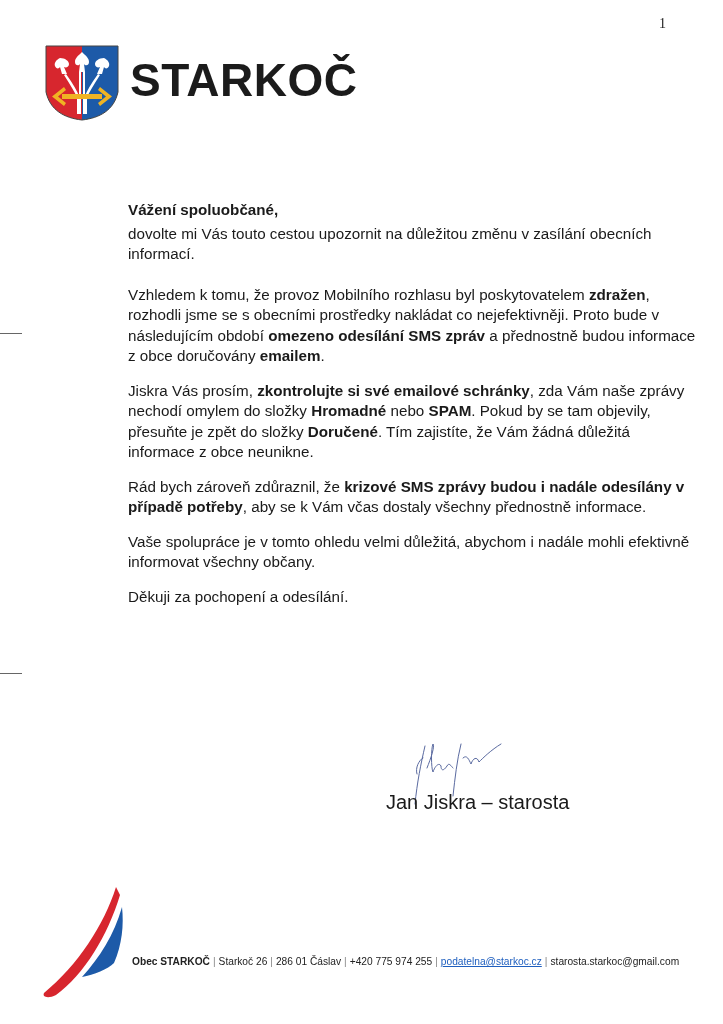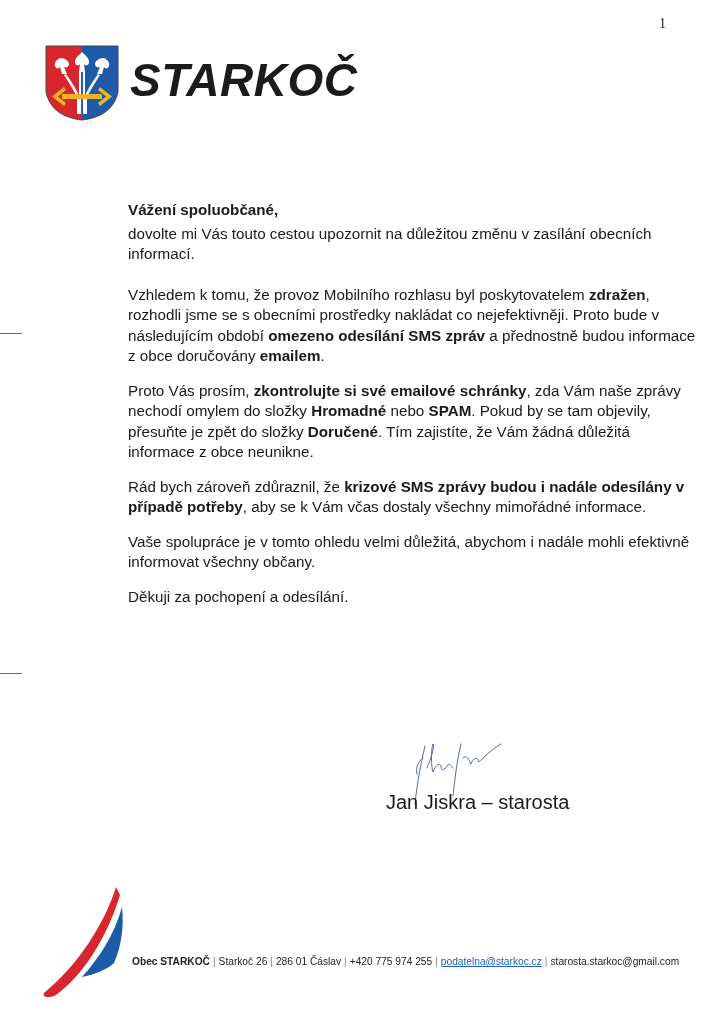"STARKOČ" .header-logo { font-style: italic -> none }
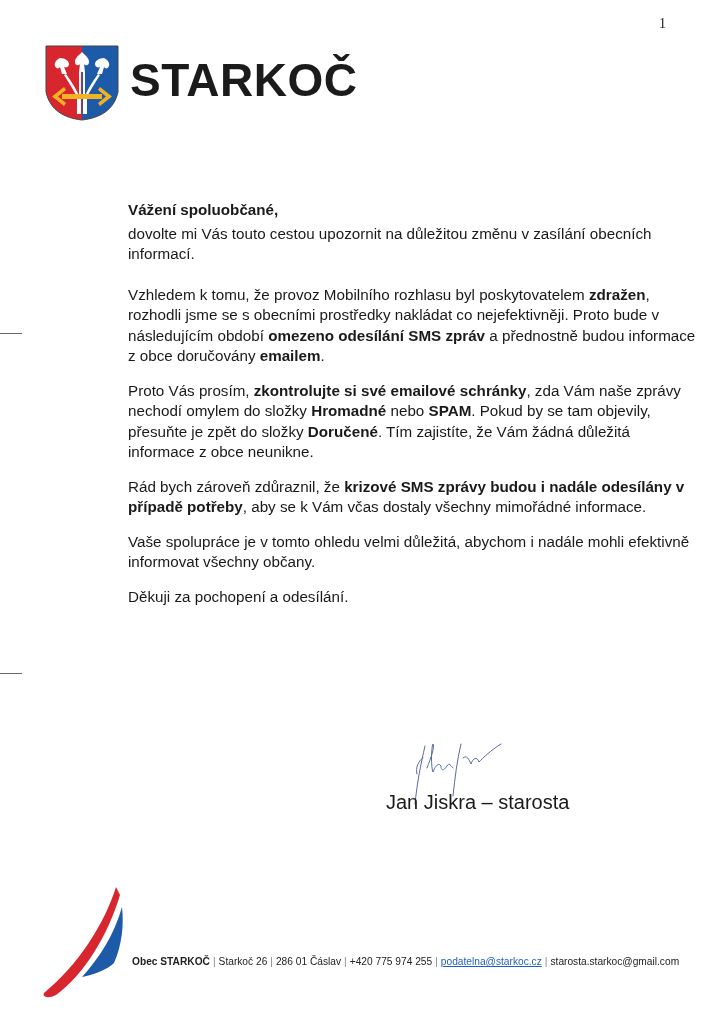"Proto Vás prosím," span { text: Proto -> Jiskra }
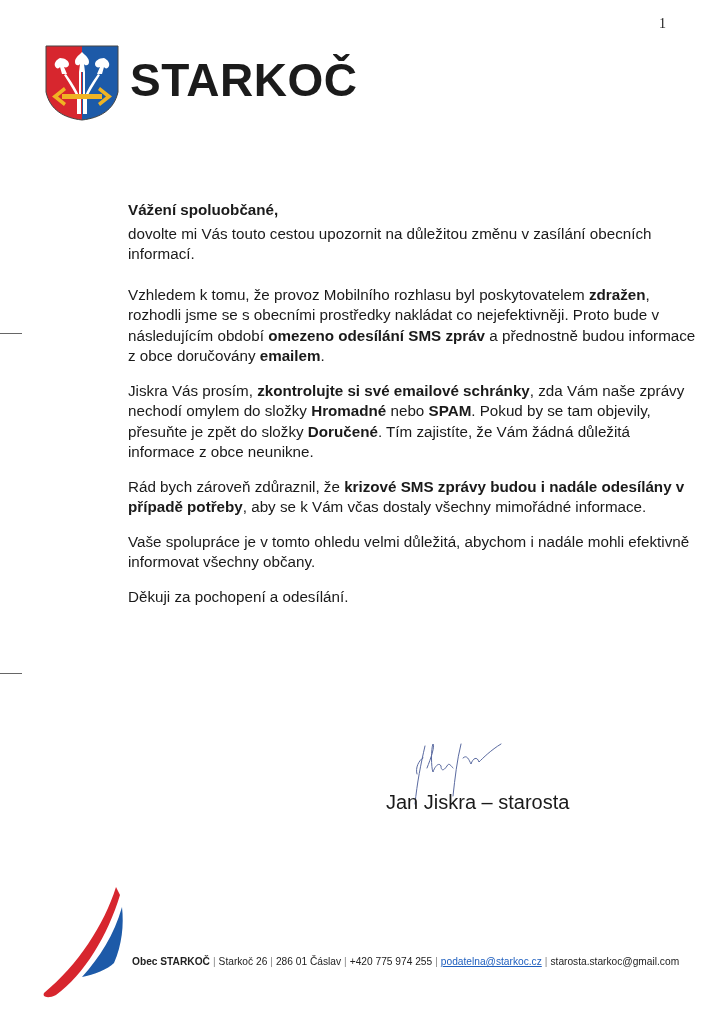", aby se k Vám" span { text: mimořádné -> přednostně }
